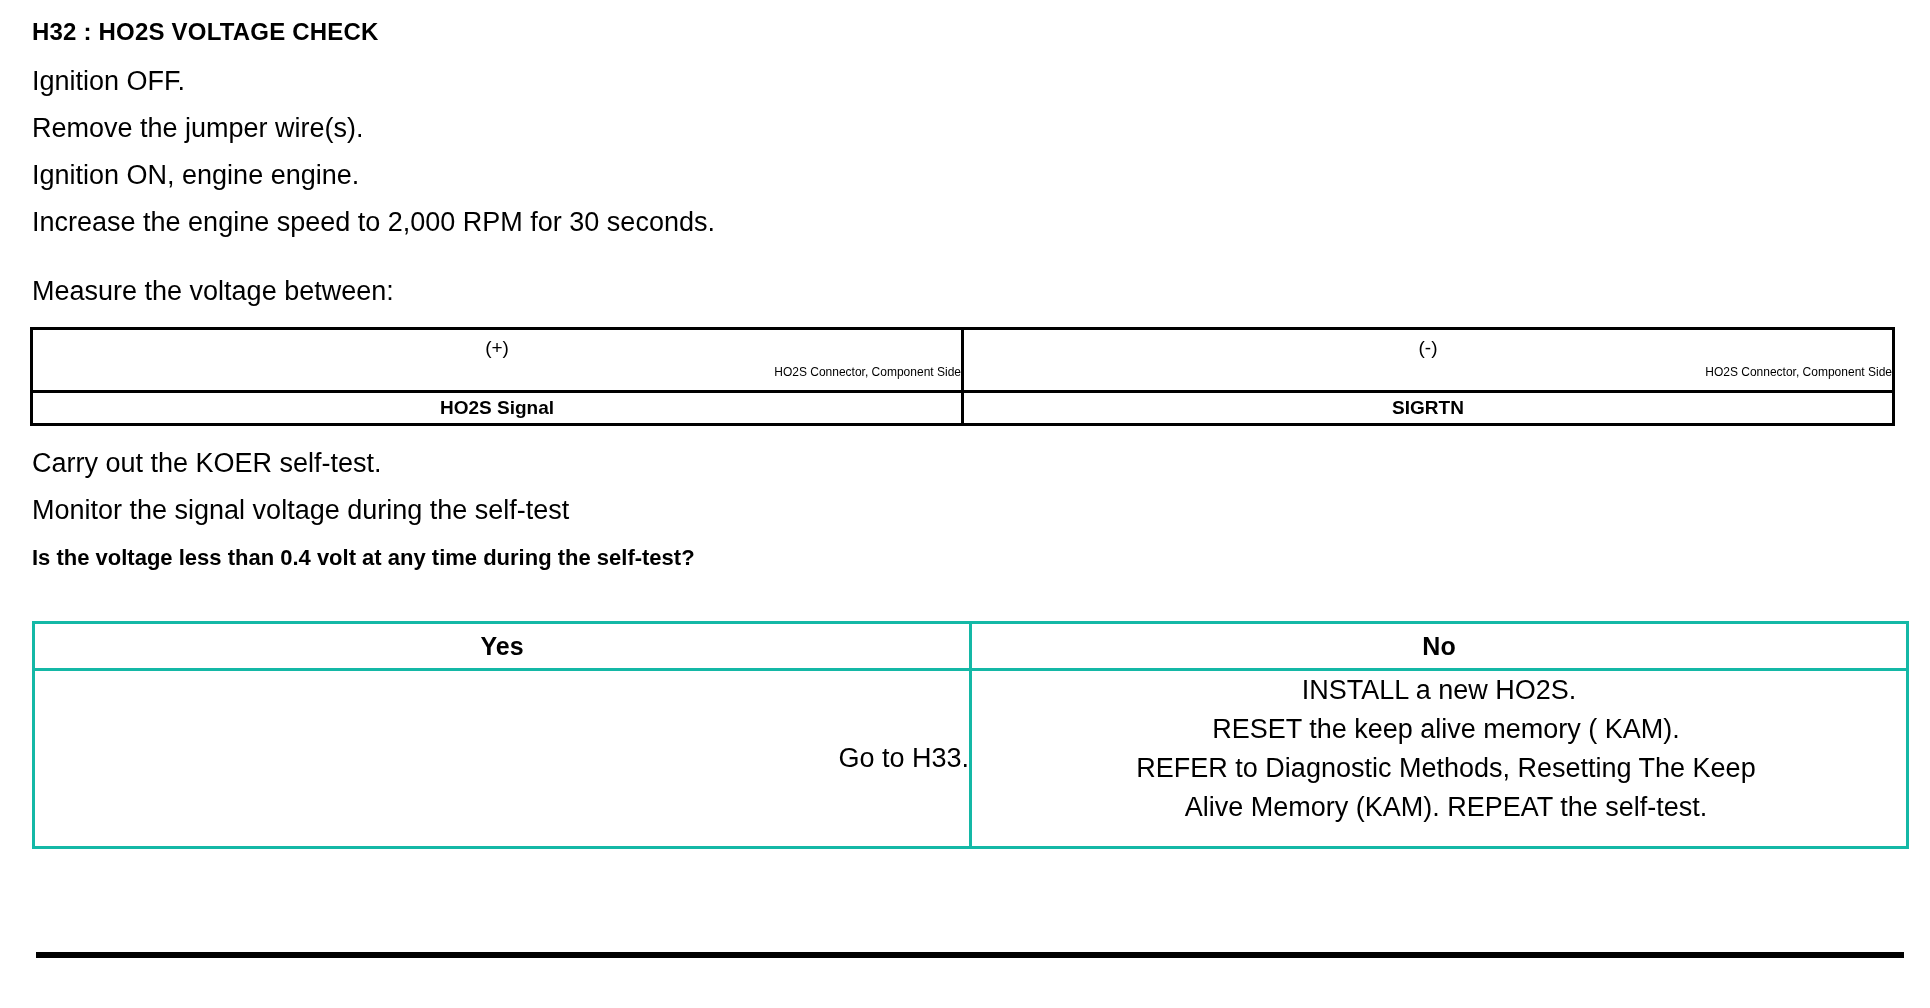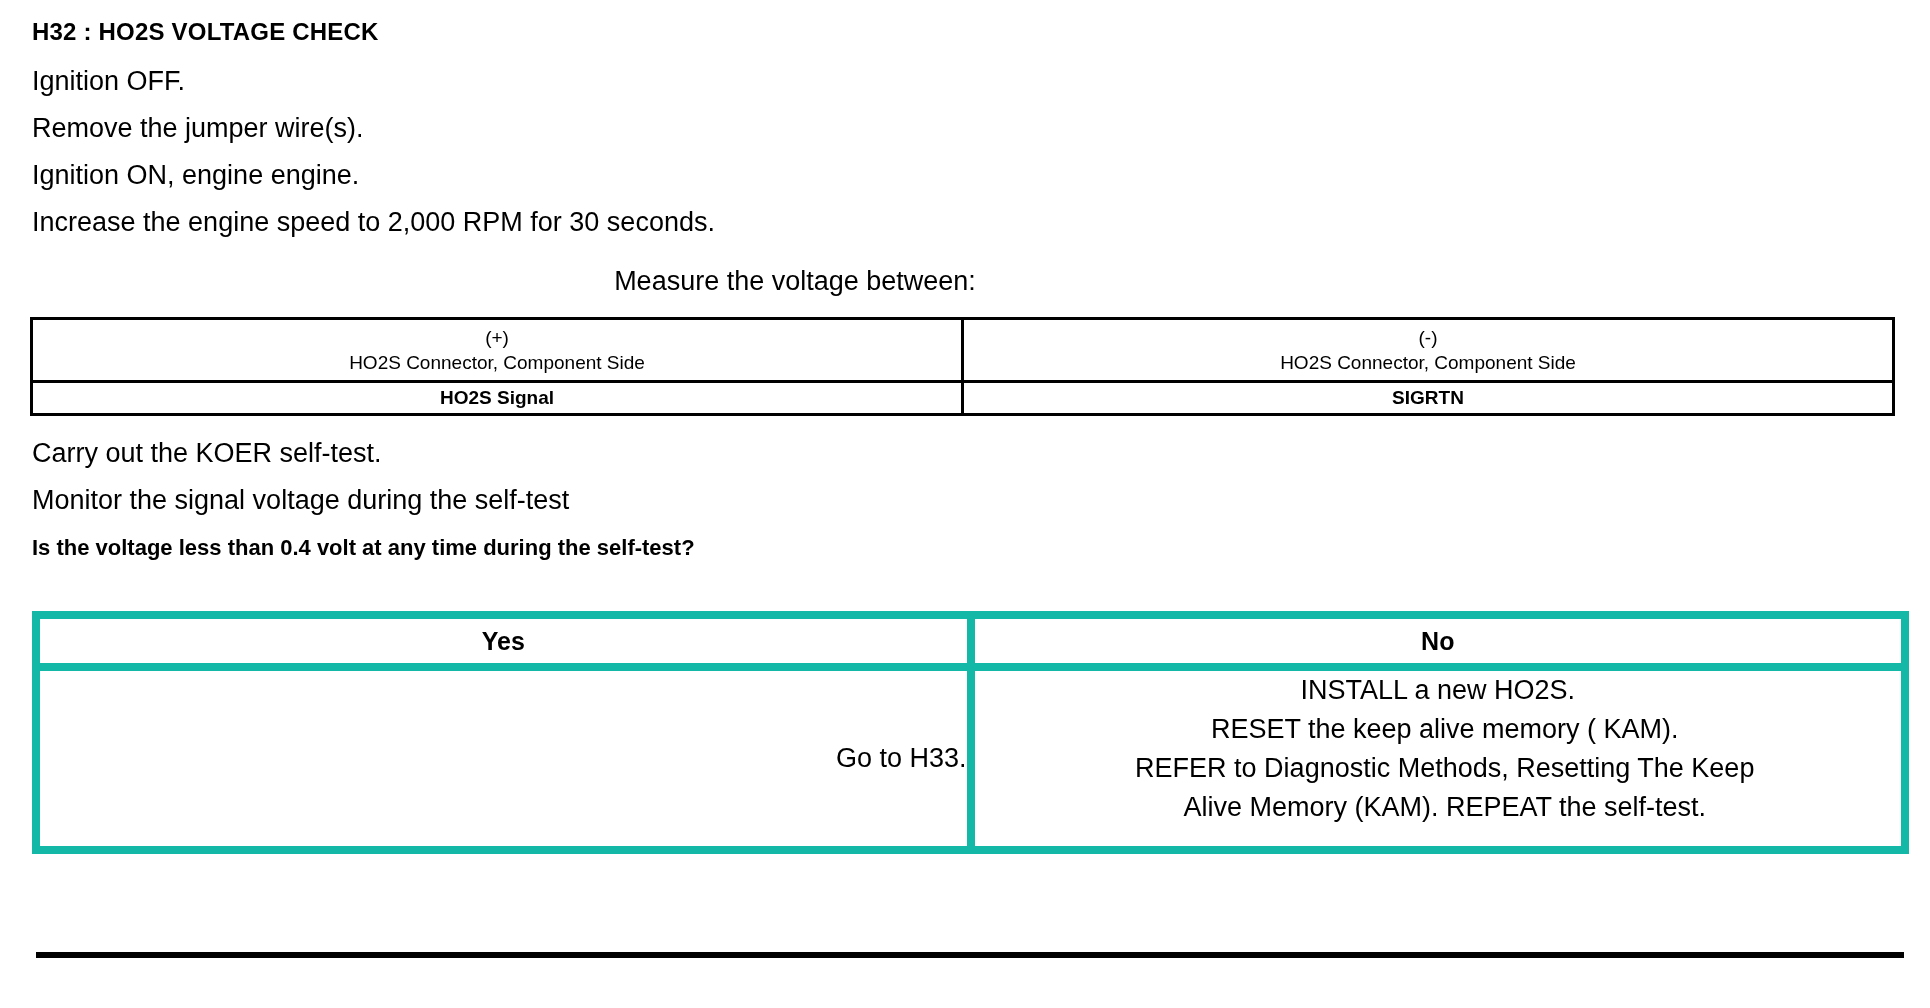"Measure the voltage between:" .step.spaced { margin-top: 12px -> 22px; text-align: center -> none }
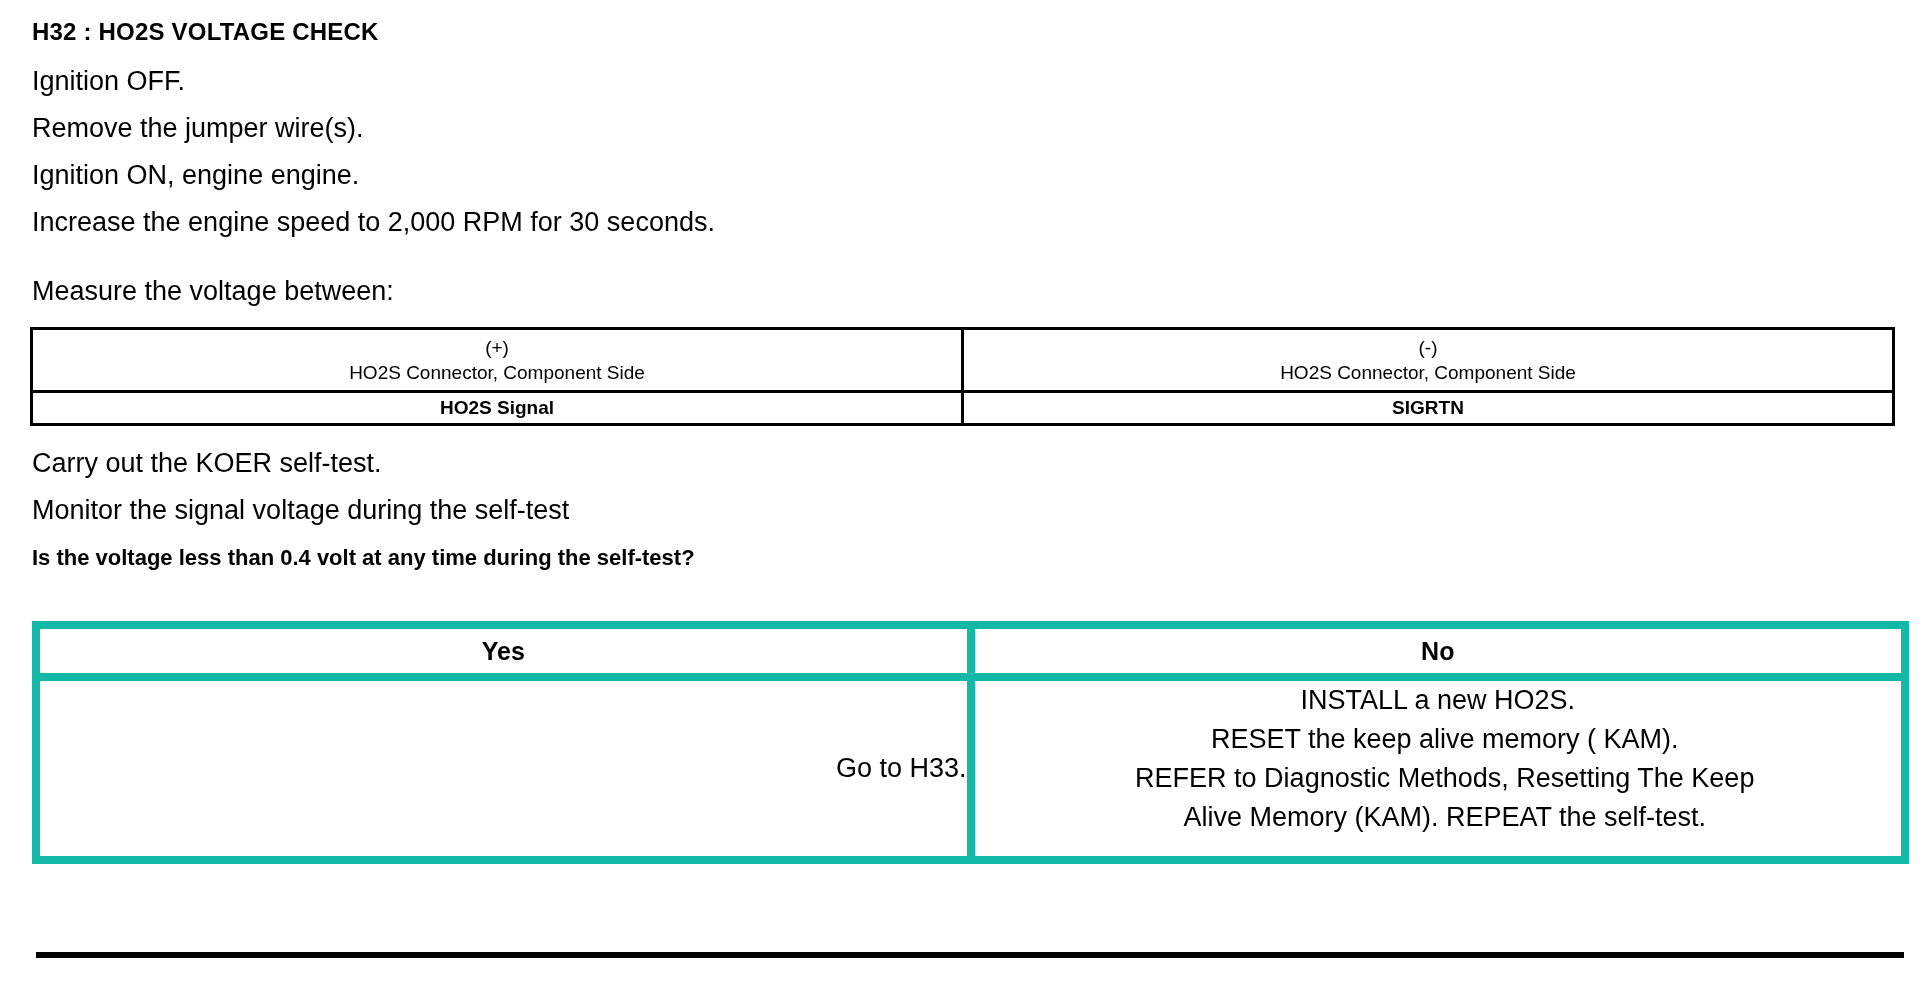"HO2S Connector, Component Side" .mt-head .desc { font-size: 19px -> 12px; text-align: none -> right }
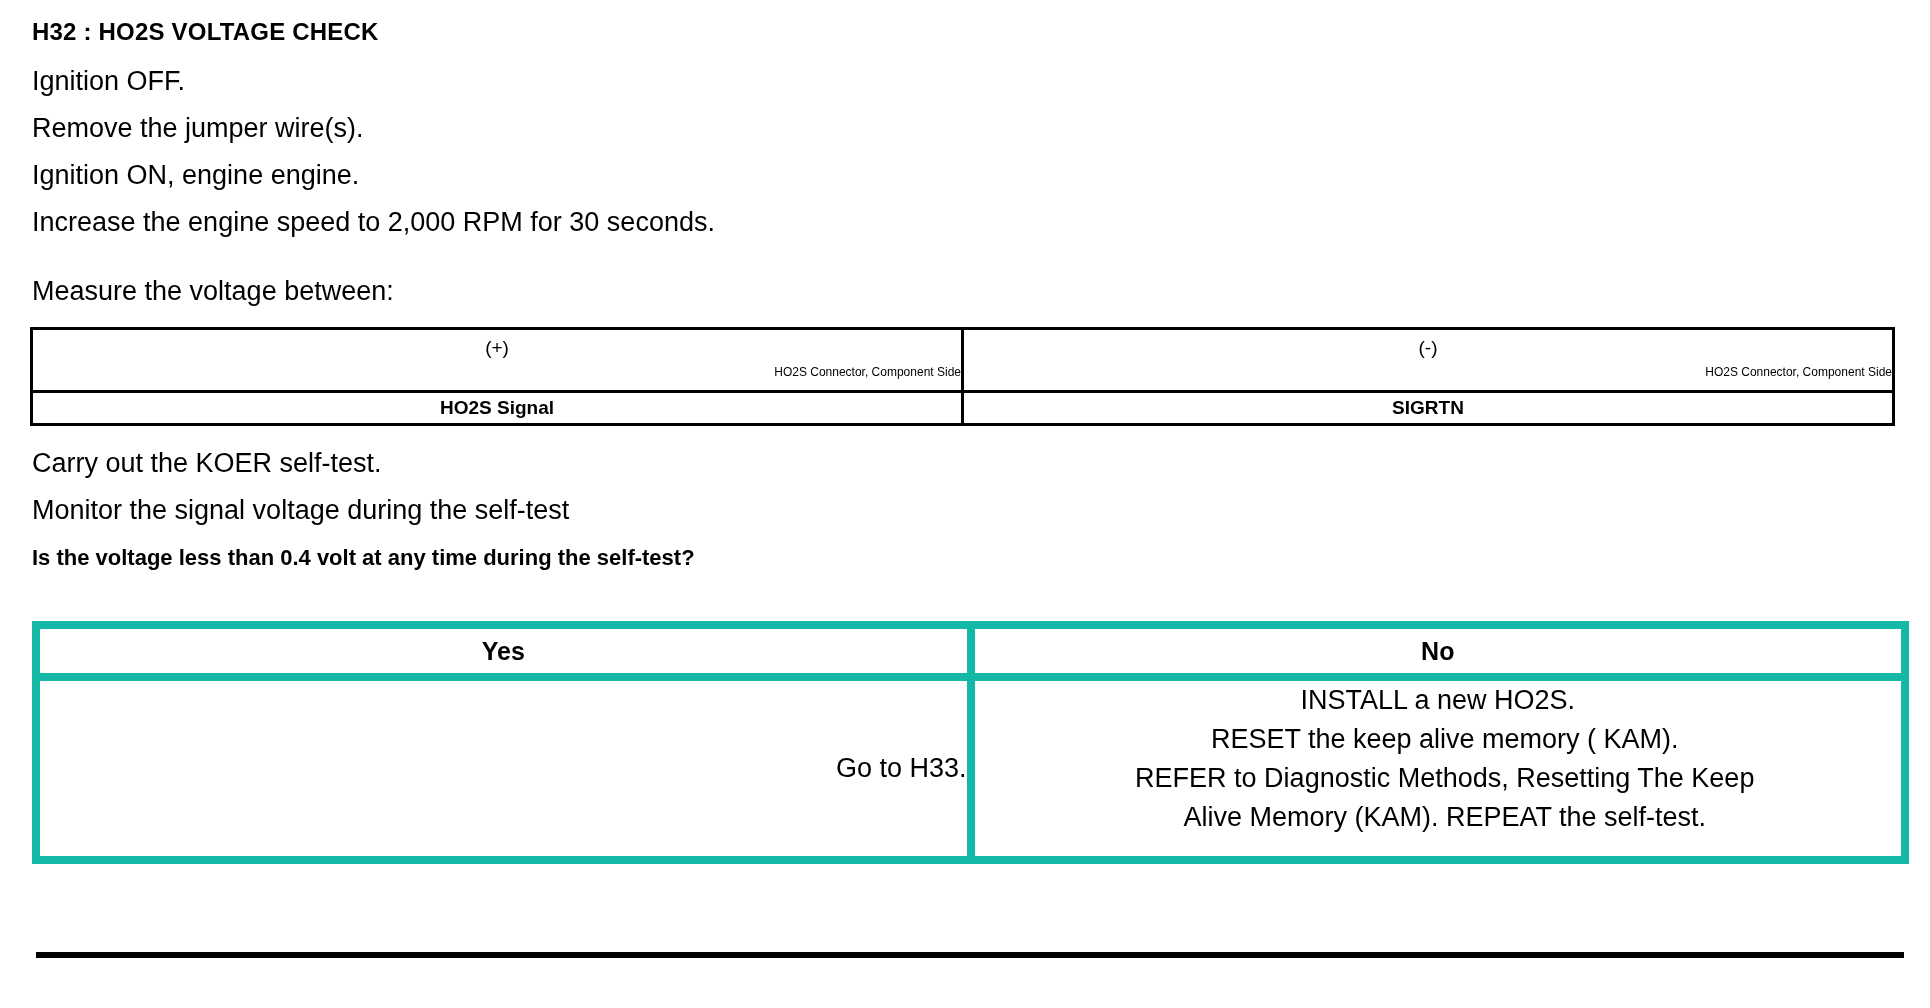"Yes" .answer-table th, .answer-table td { border: 8px solid #14b8a6 -> 3px solid #14b8a6 }
